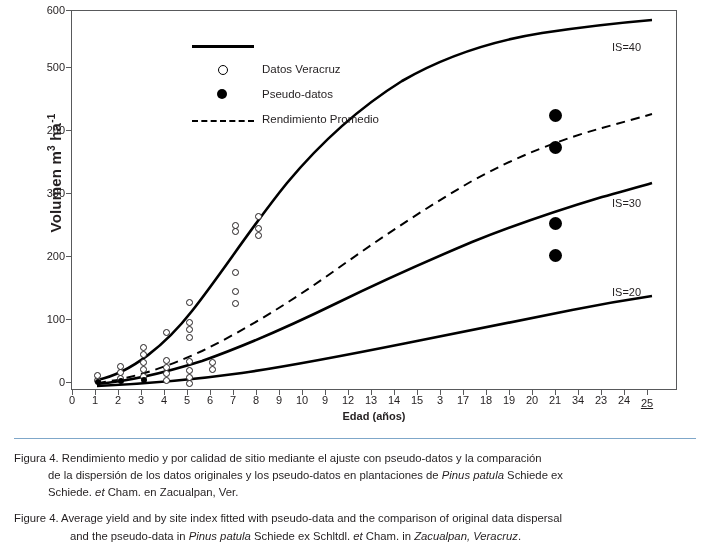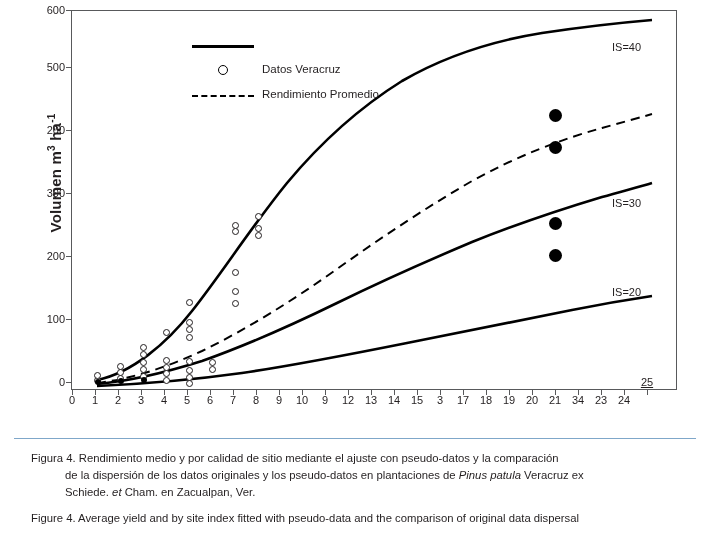"Pseudo-datos" div.legend-row { html: none -> <div> <span></span> <span>Pseudo-datos</span> </div> }
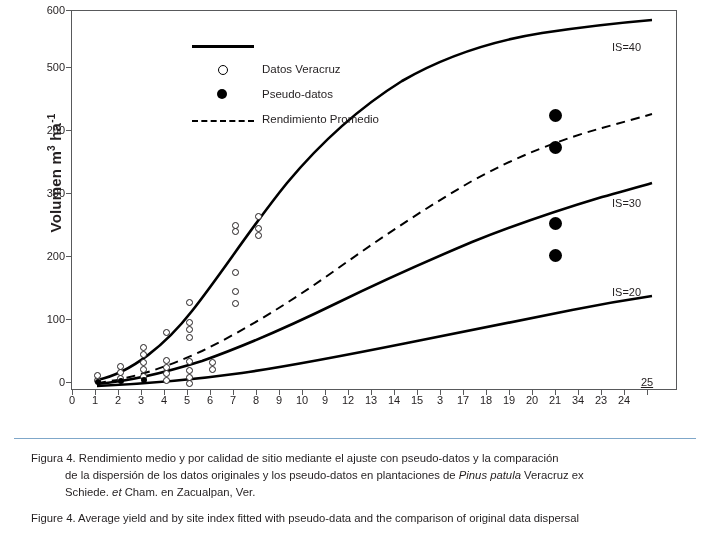"25" div.xtick { top: 372px -> 393px }
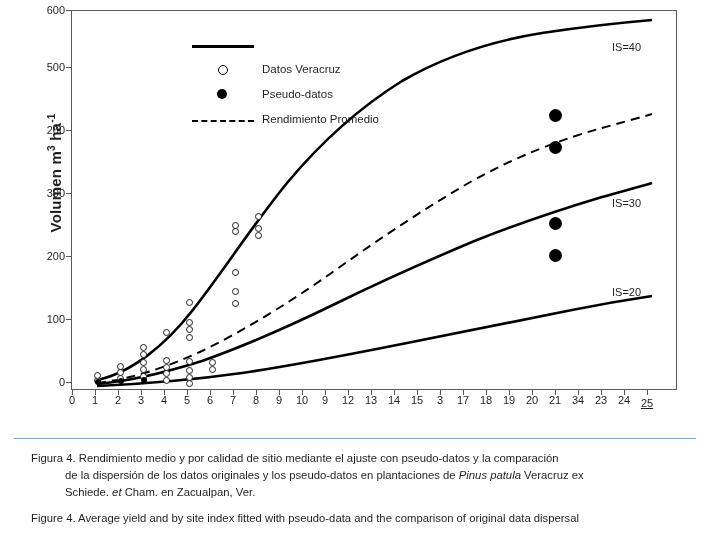"Edad (años)" div.x-axis-title { html: none -> <div>Edad (años)</div> }
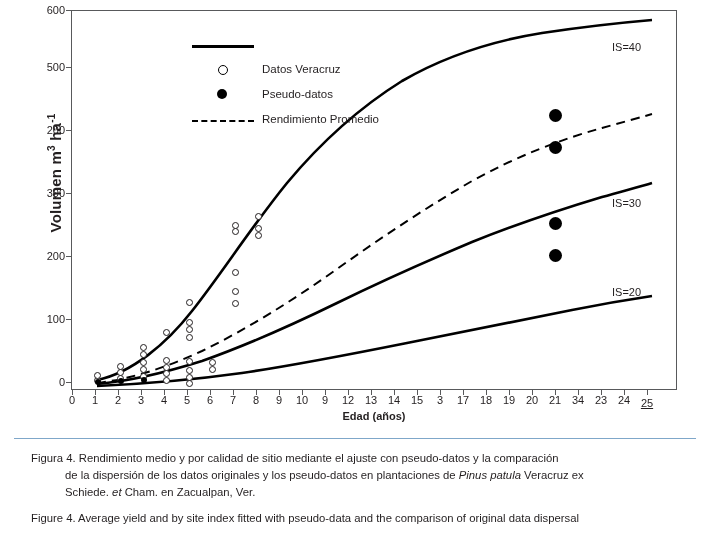"Figura 4. Rendimiento medio y" #caption { padding: 0 31px -> 0 14px }
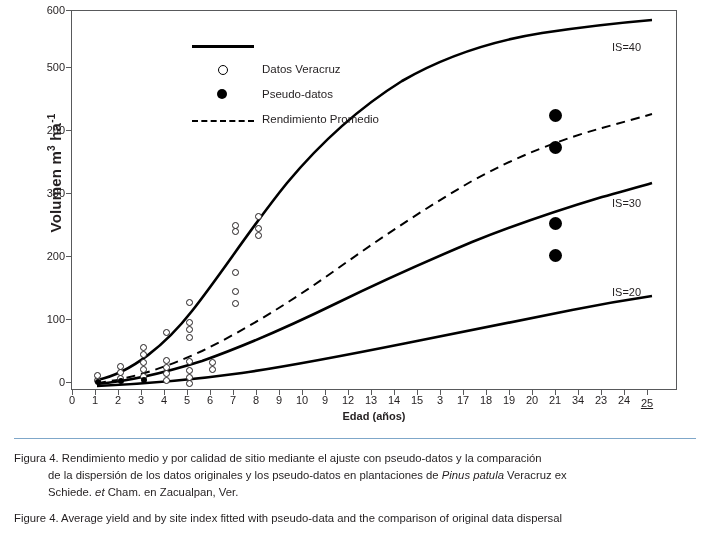"Veracruz ex" span { text: Veracruz -> Schiede }
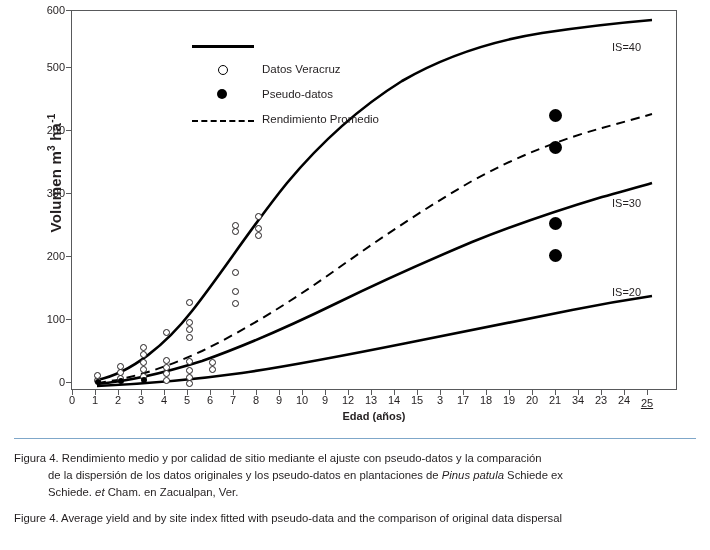"and the pseudo-data in Pinus" span.cap-indent-en { html: none -> <span><span>and the pseudo-data in </span><em>Pinus patula</em><span> Schiede ex Schltdl. </span><em>et</em><span> Cham. in </span><em>Zacualpan, Veracruz</em><span>.</span></span> }
